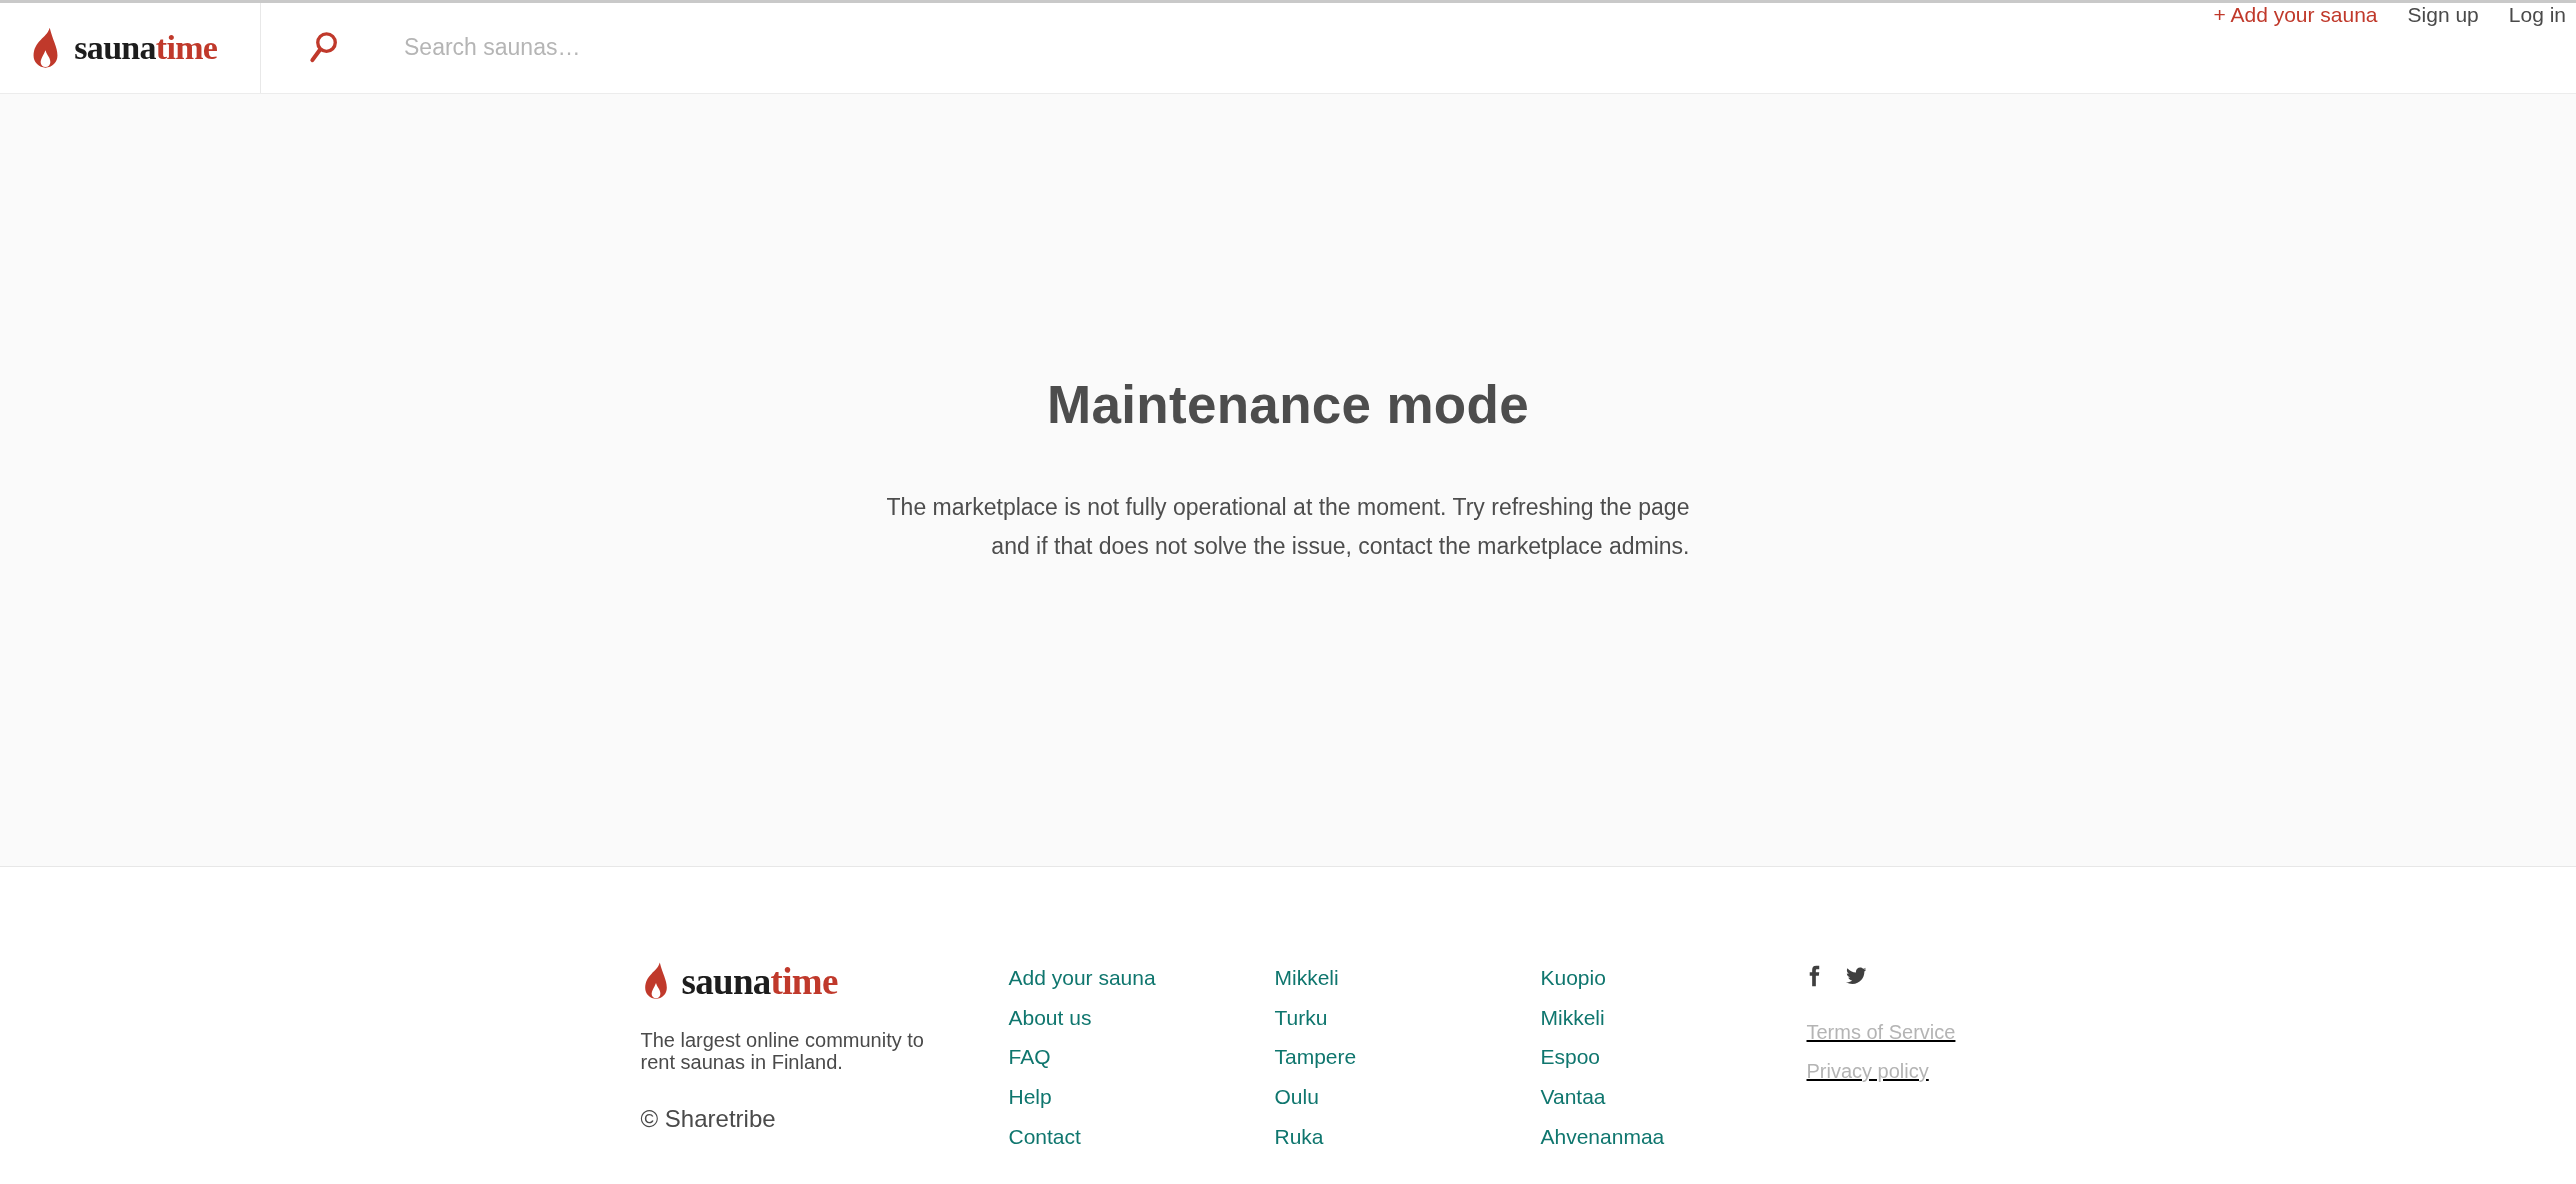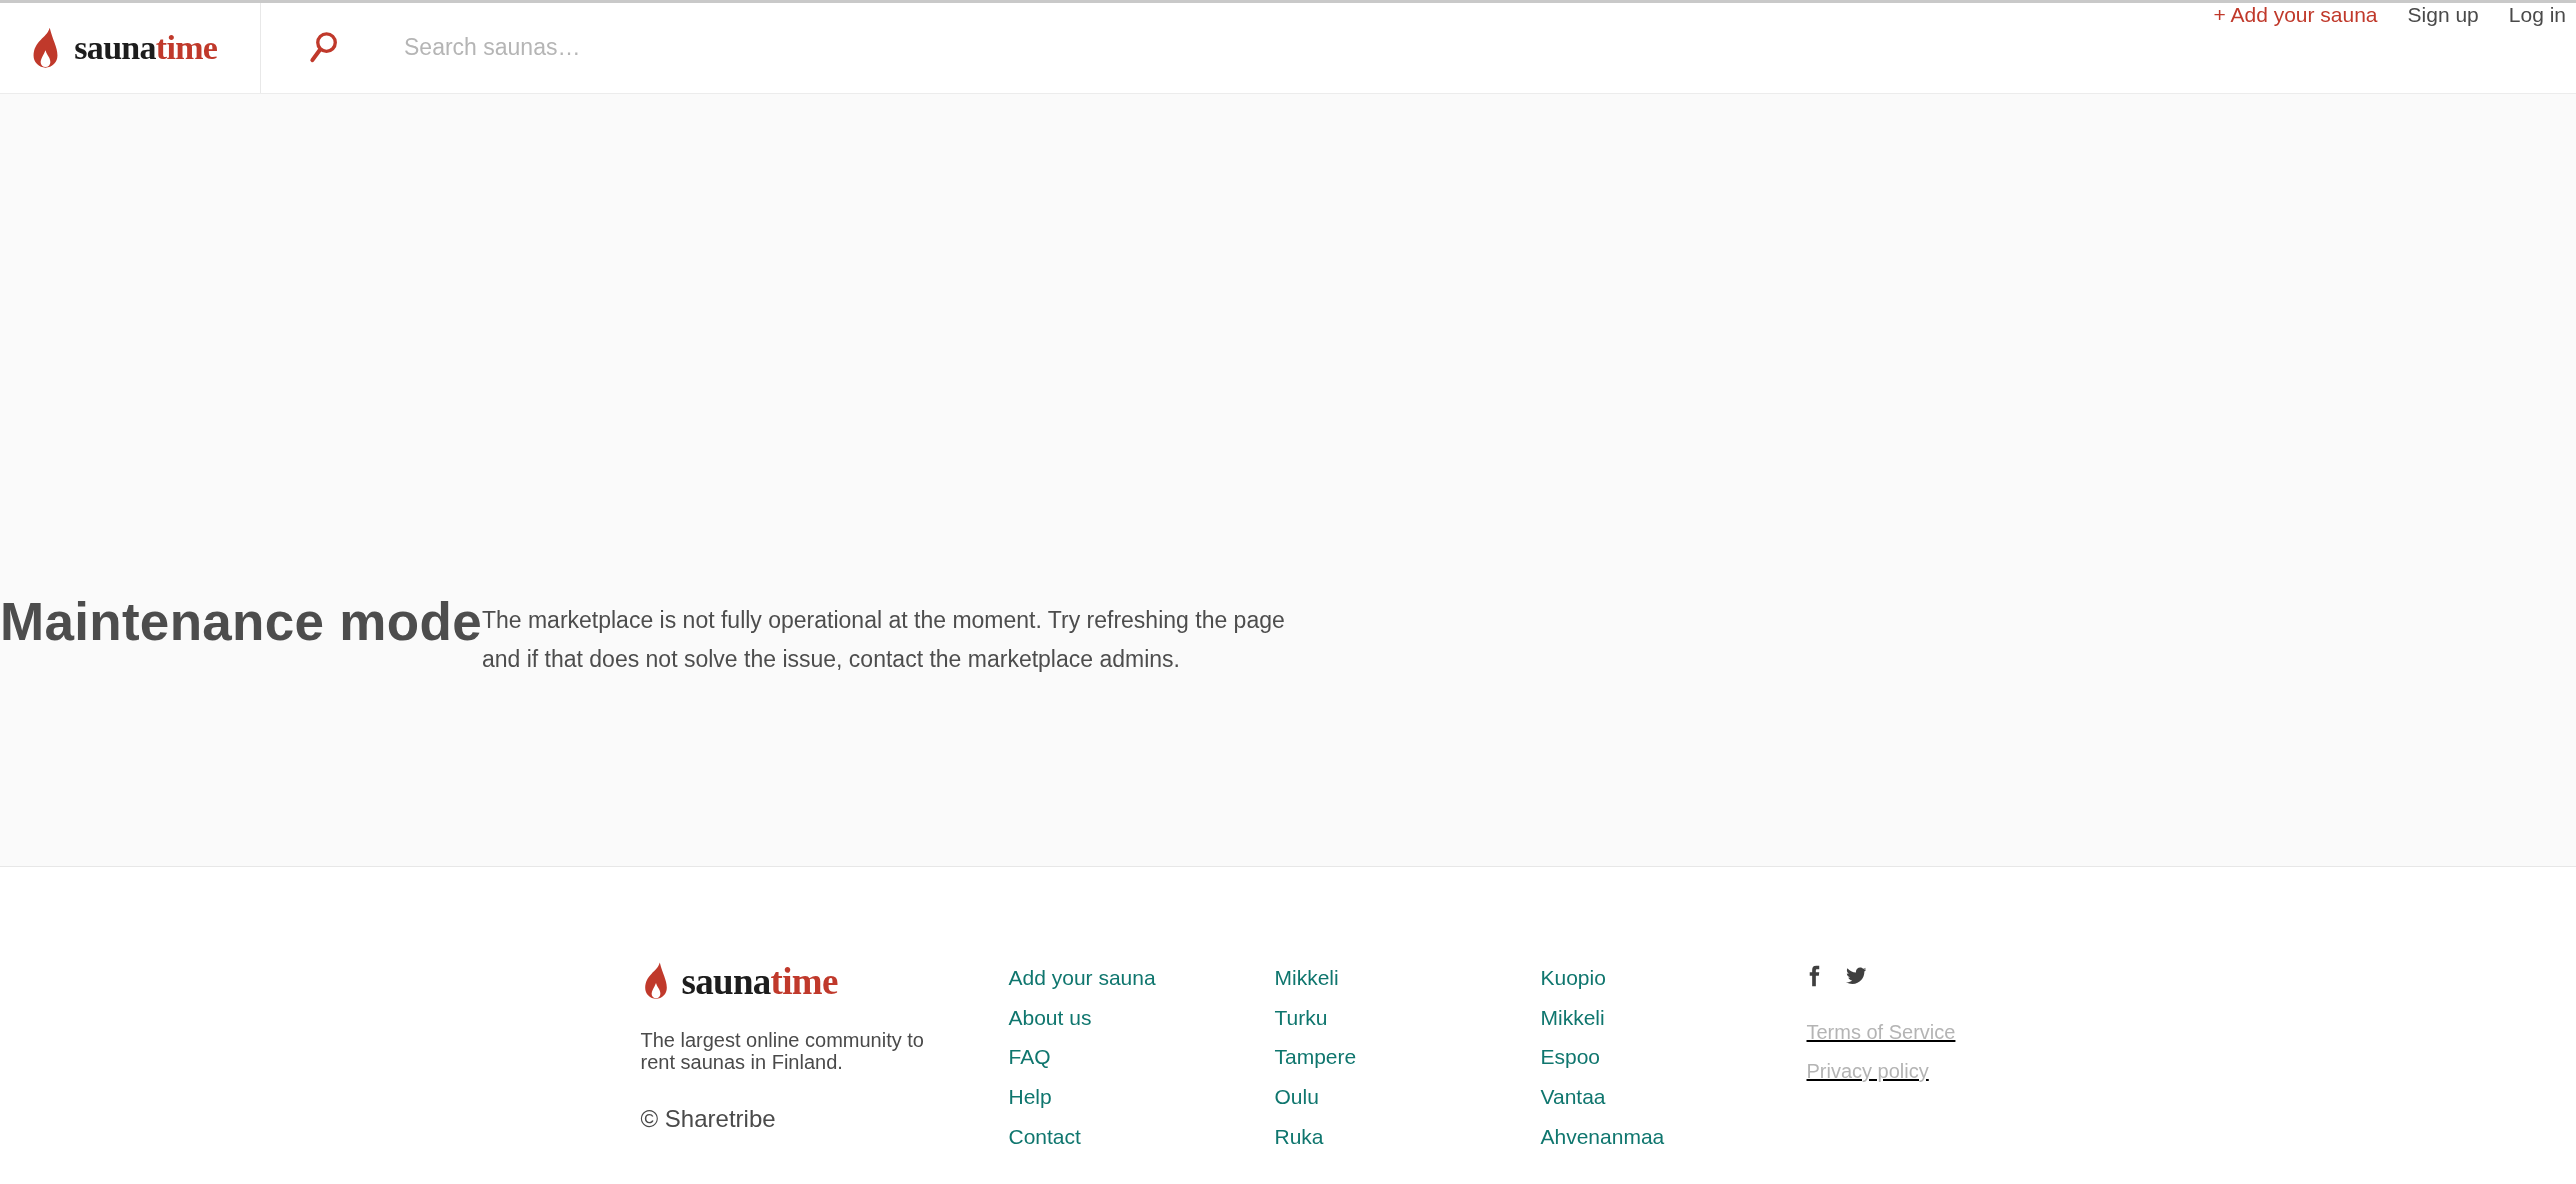"Maintenance mode" main { flex-direction: row -> column }
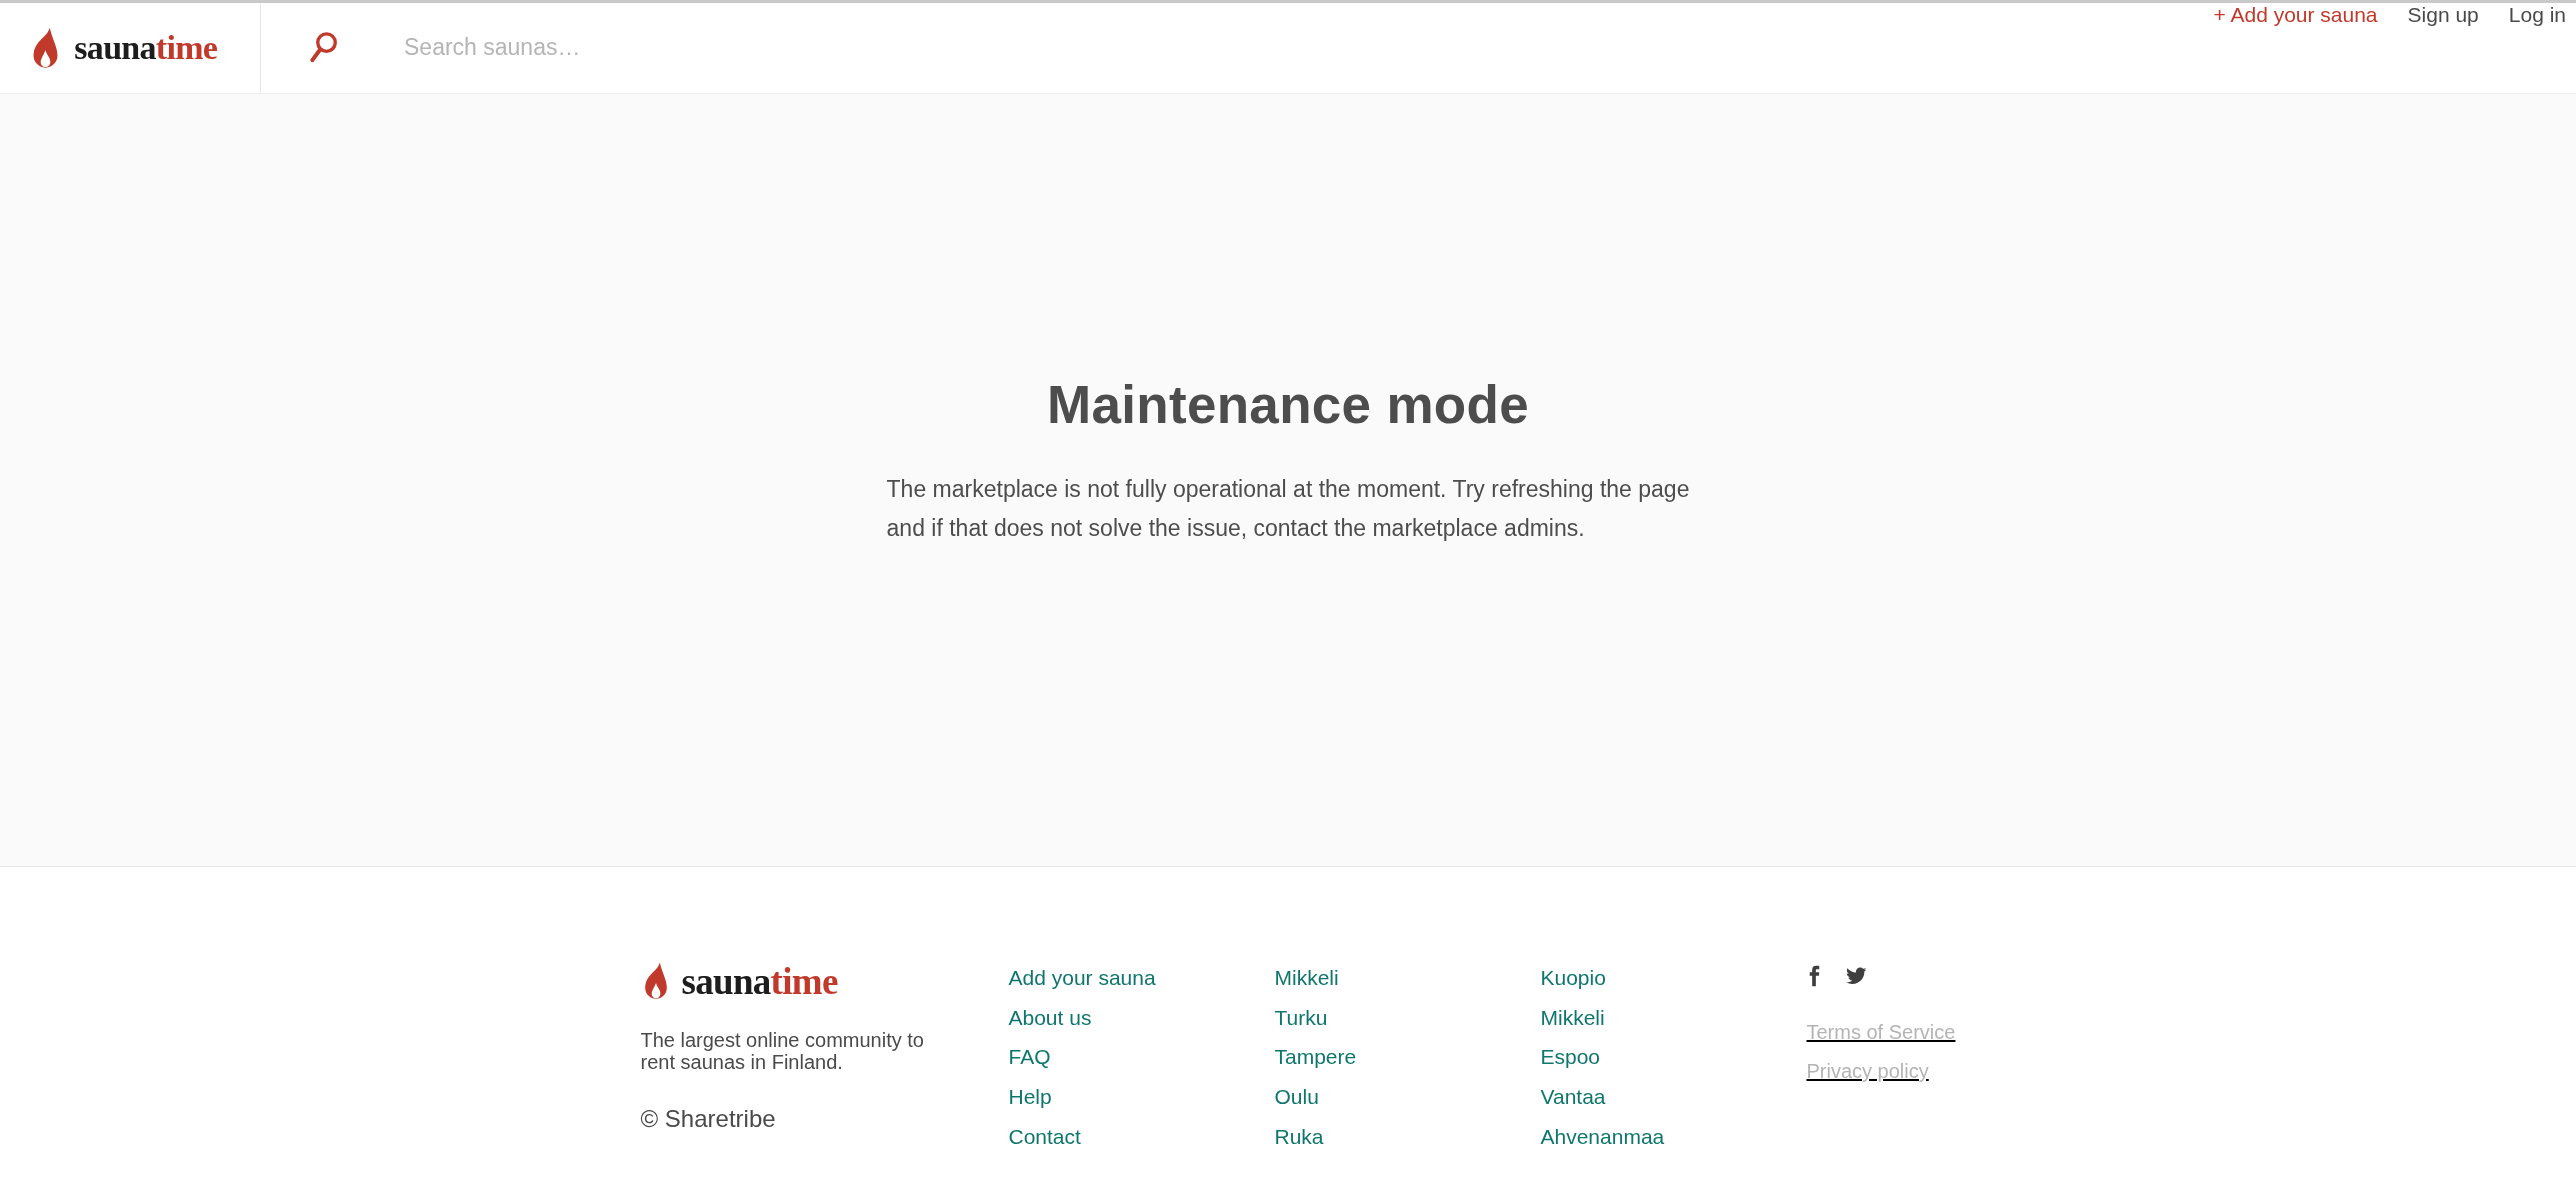"The marketplace is not fully" .page-message { margin-top: 38px -> 56px; text-align: left -> right }
